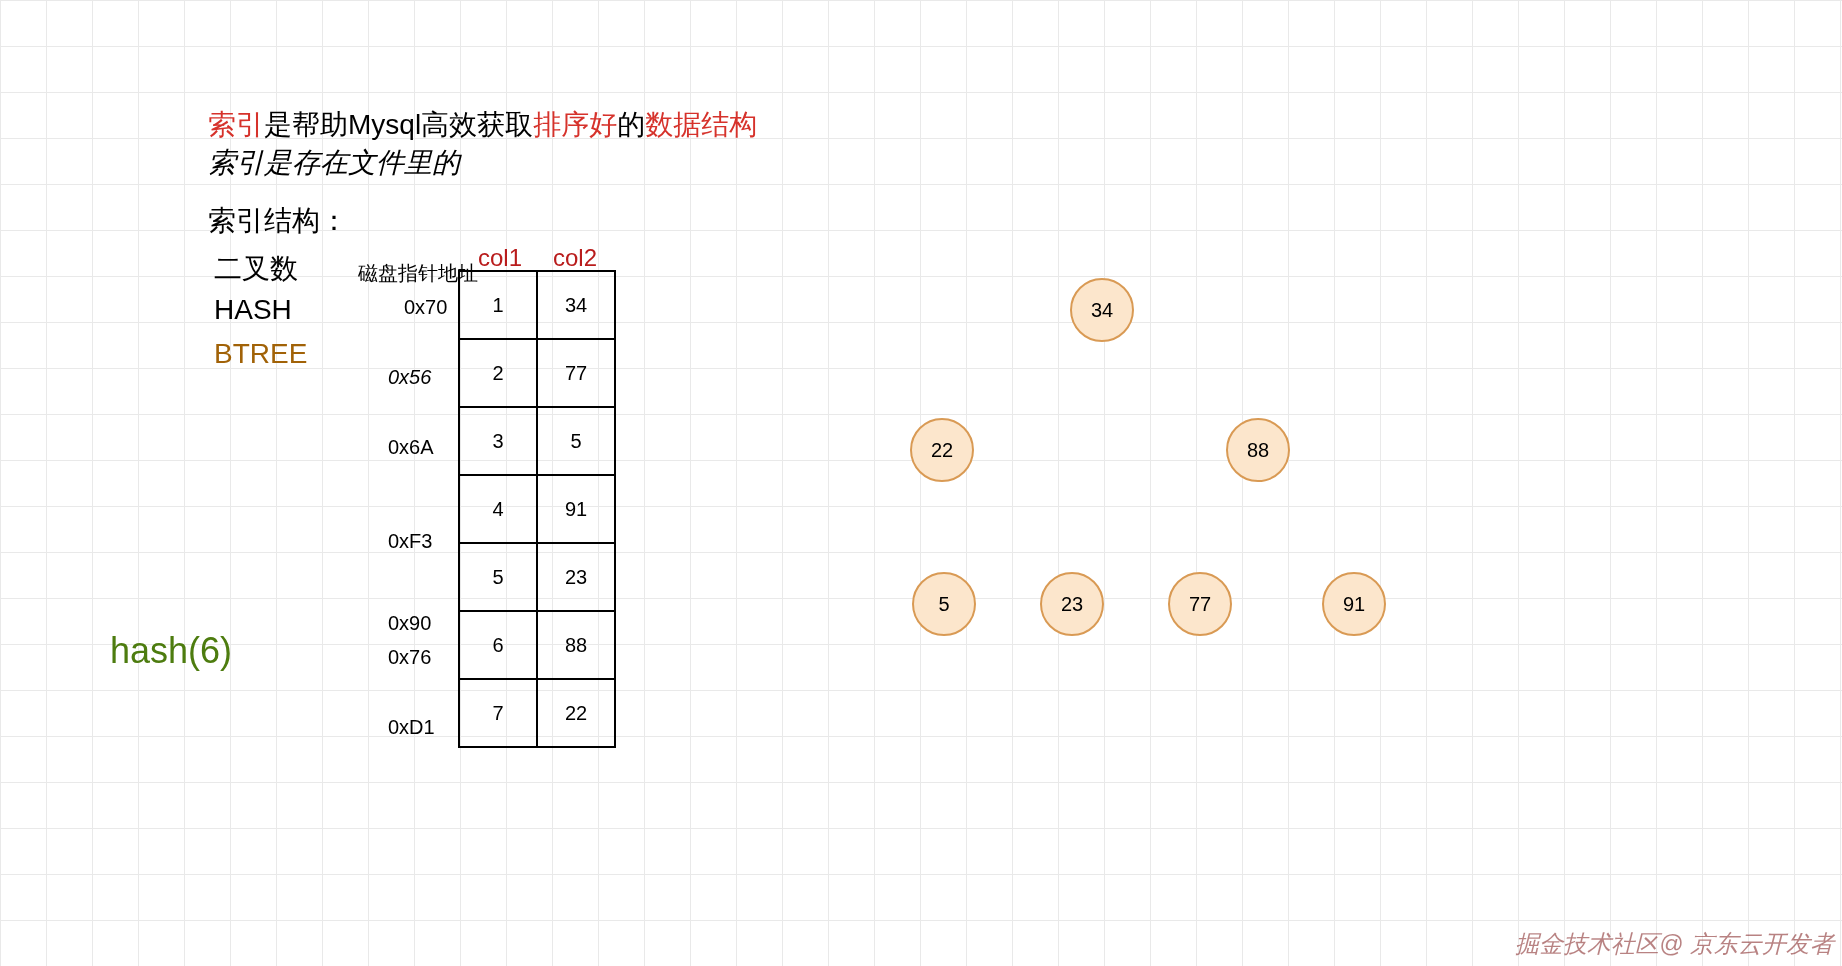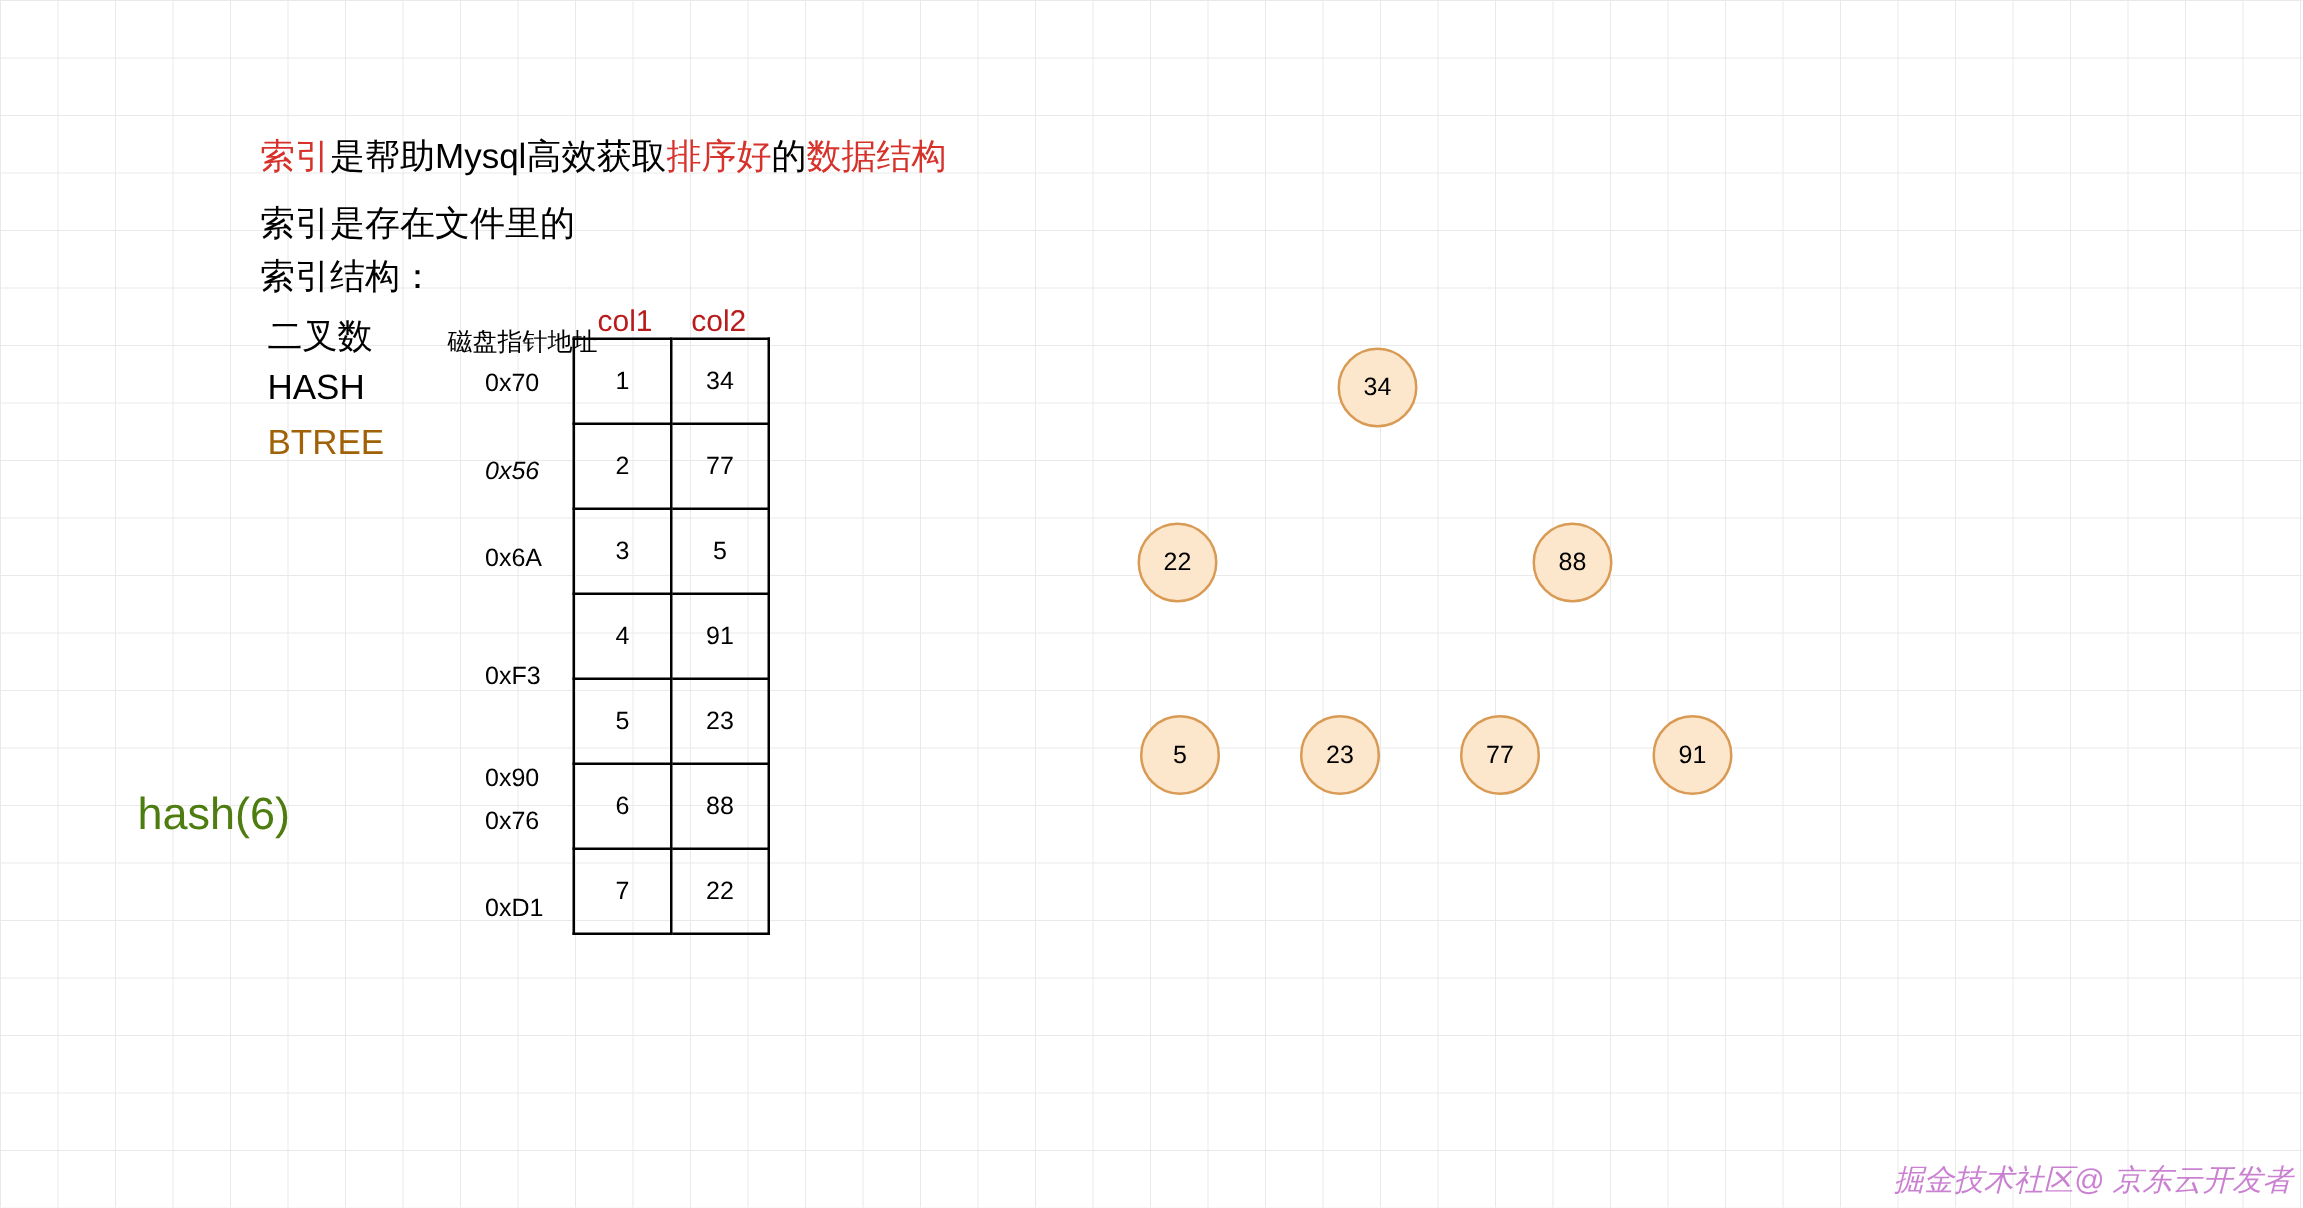"索引是存在文件里的" div.txt { font-style: none -> italic; top: 160px -> 144px }
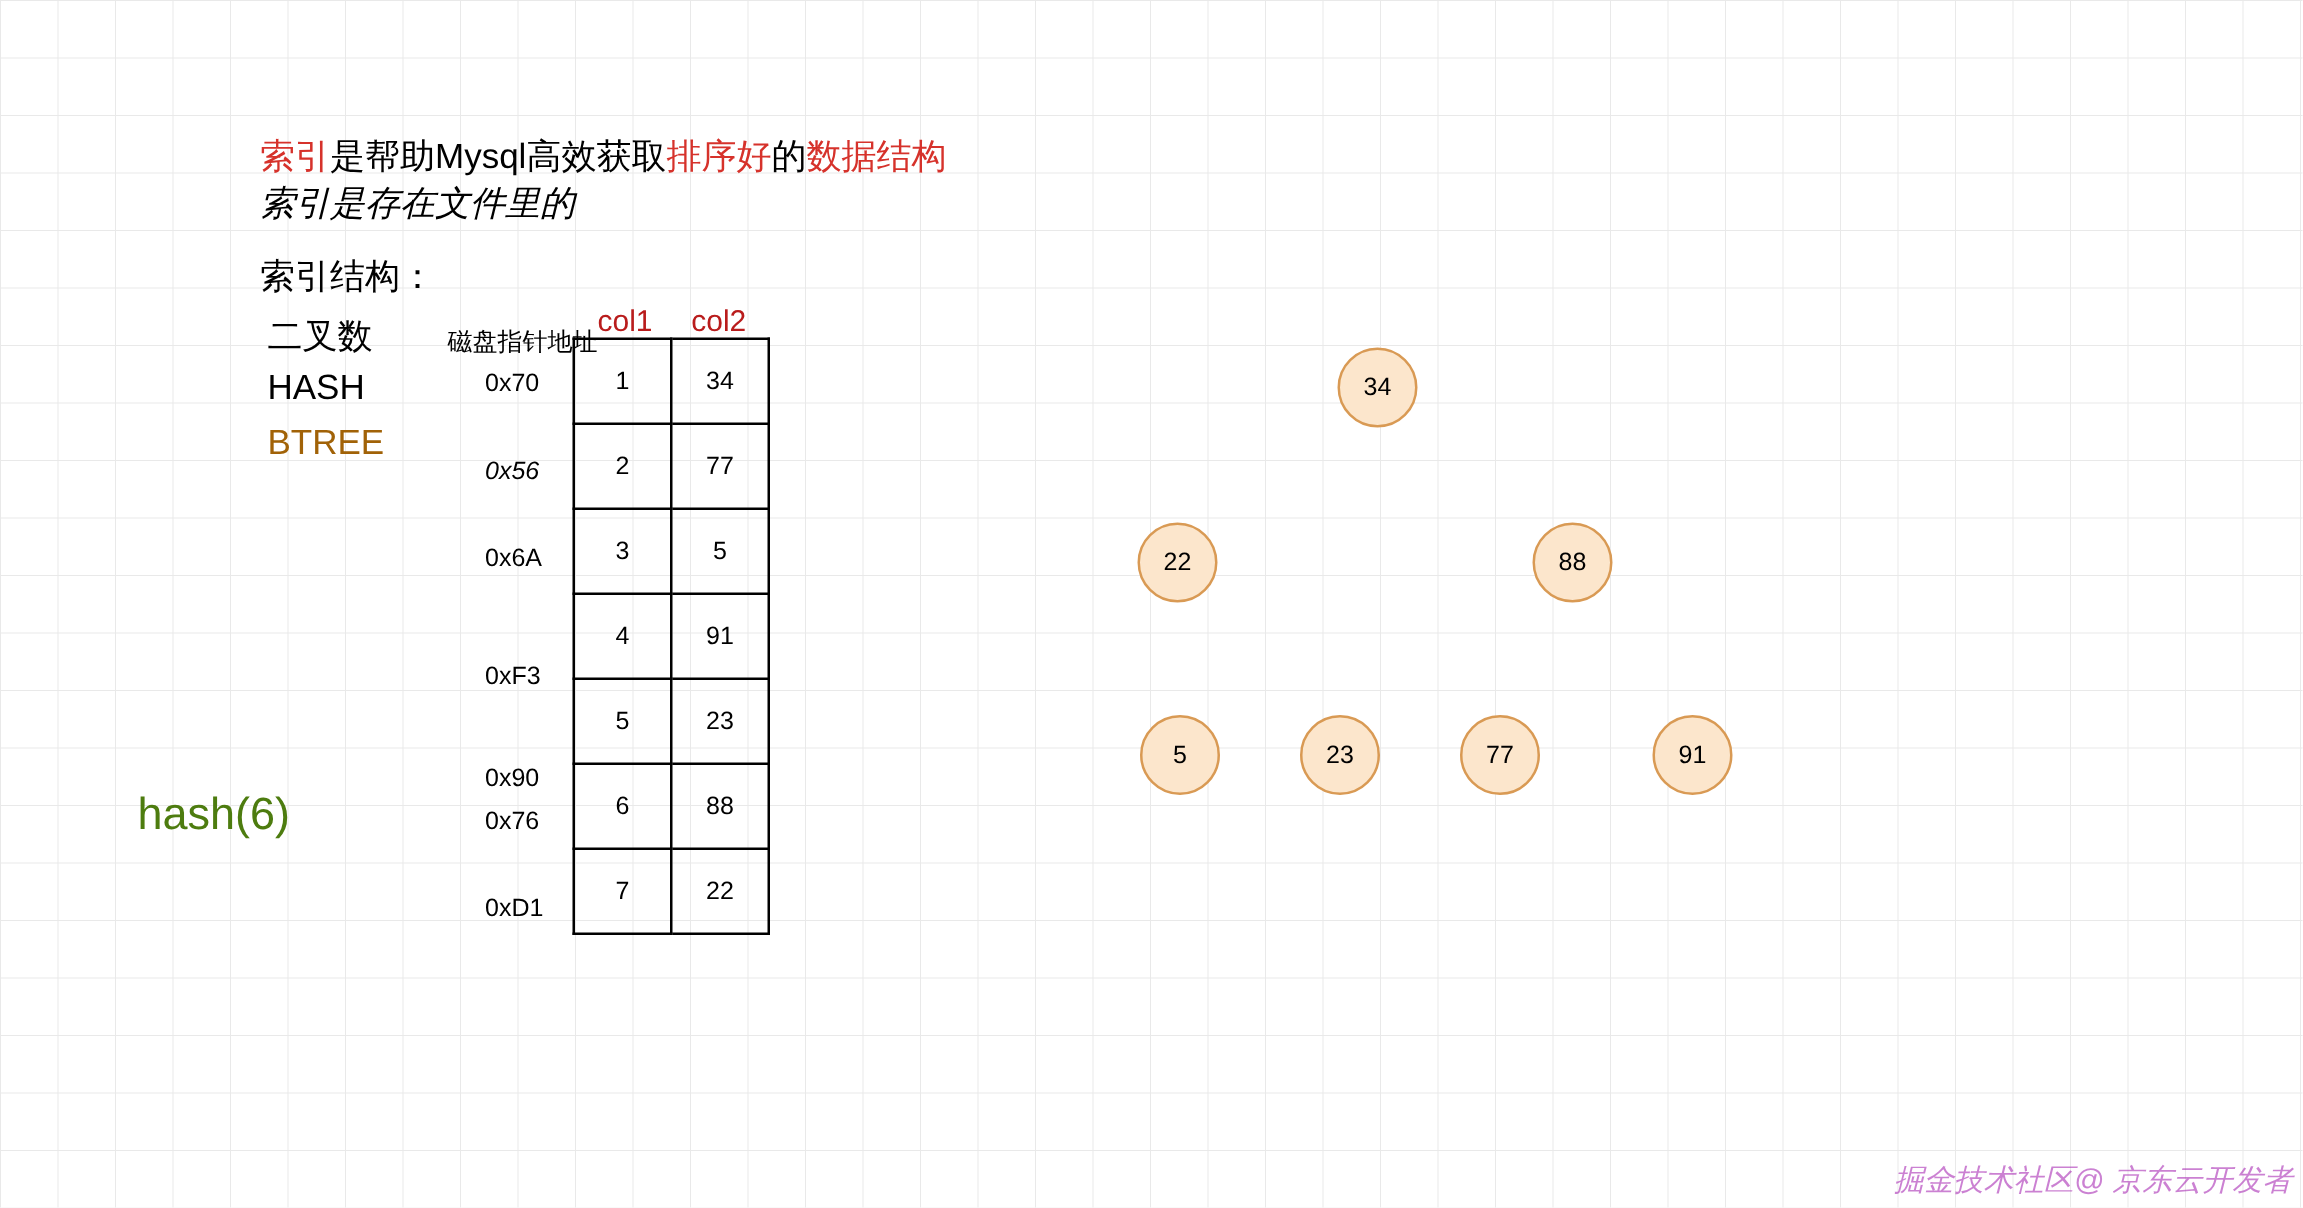"0x70" div.txt { left: 388px -> 404px }
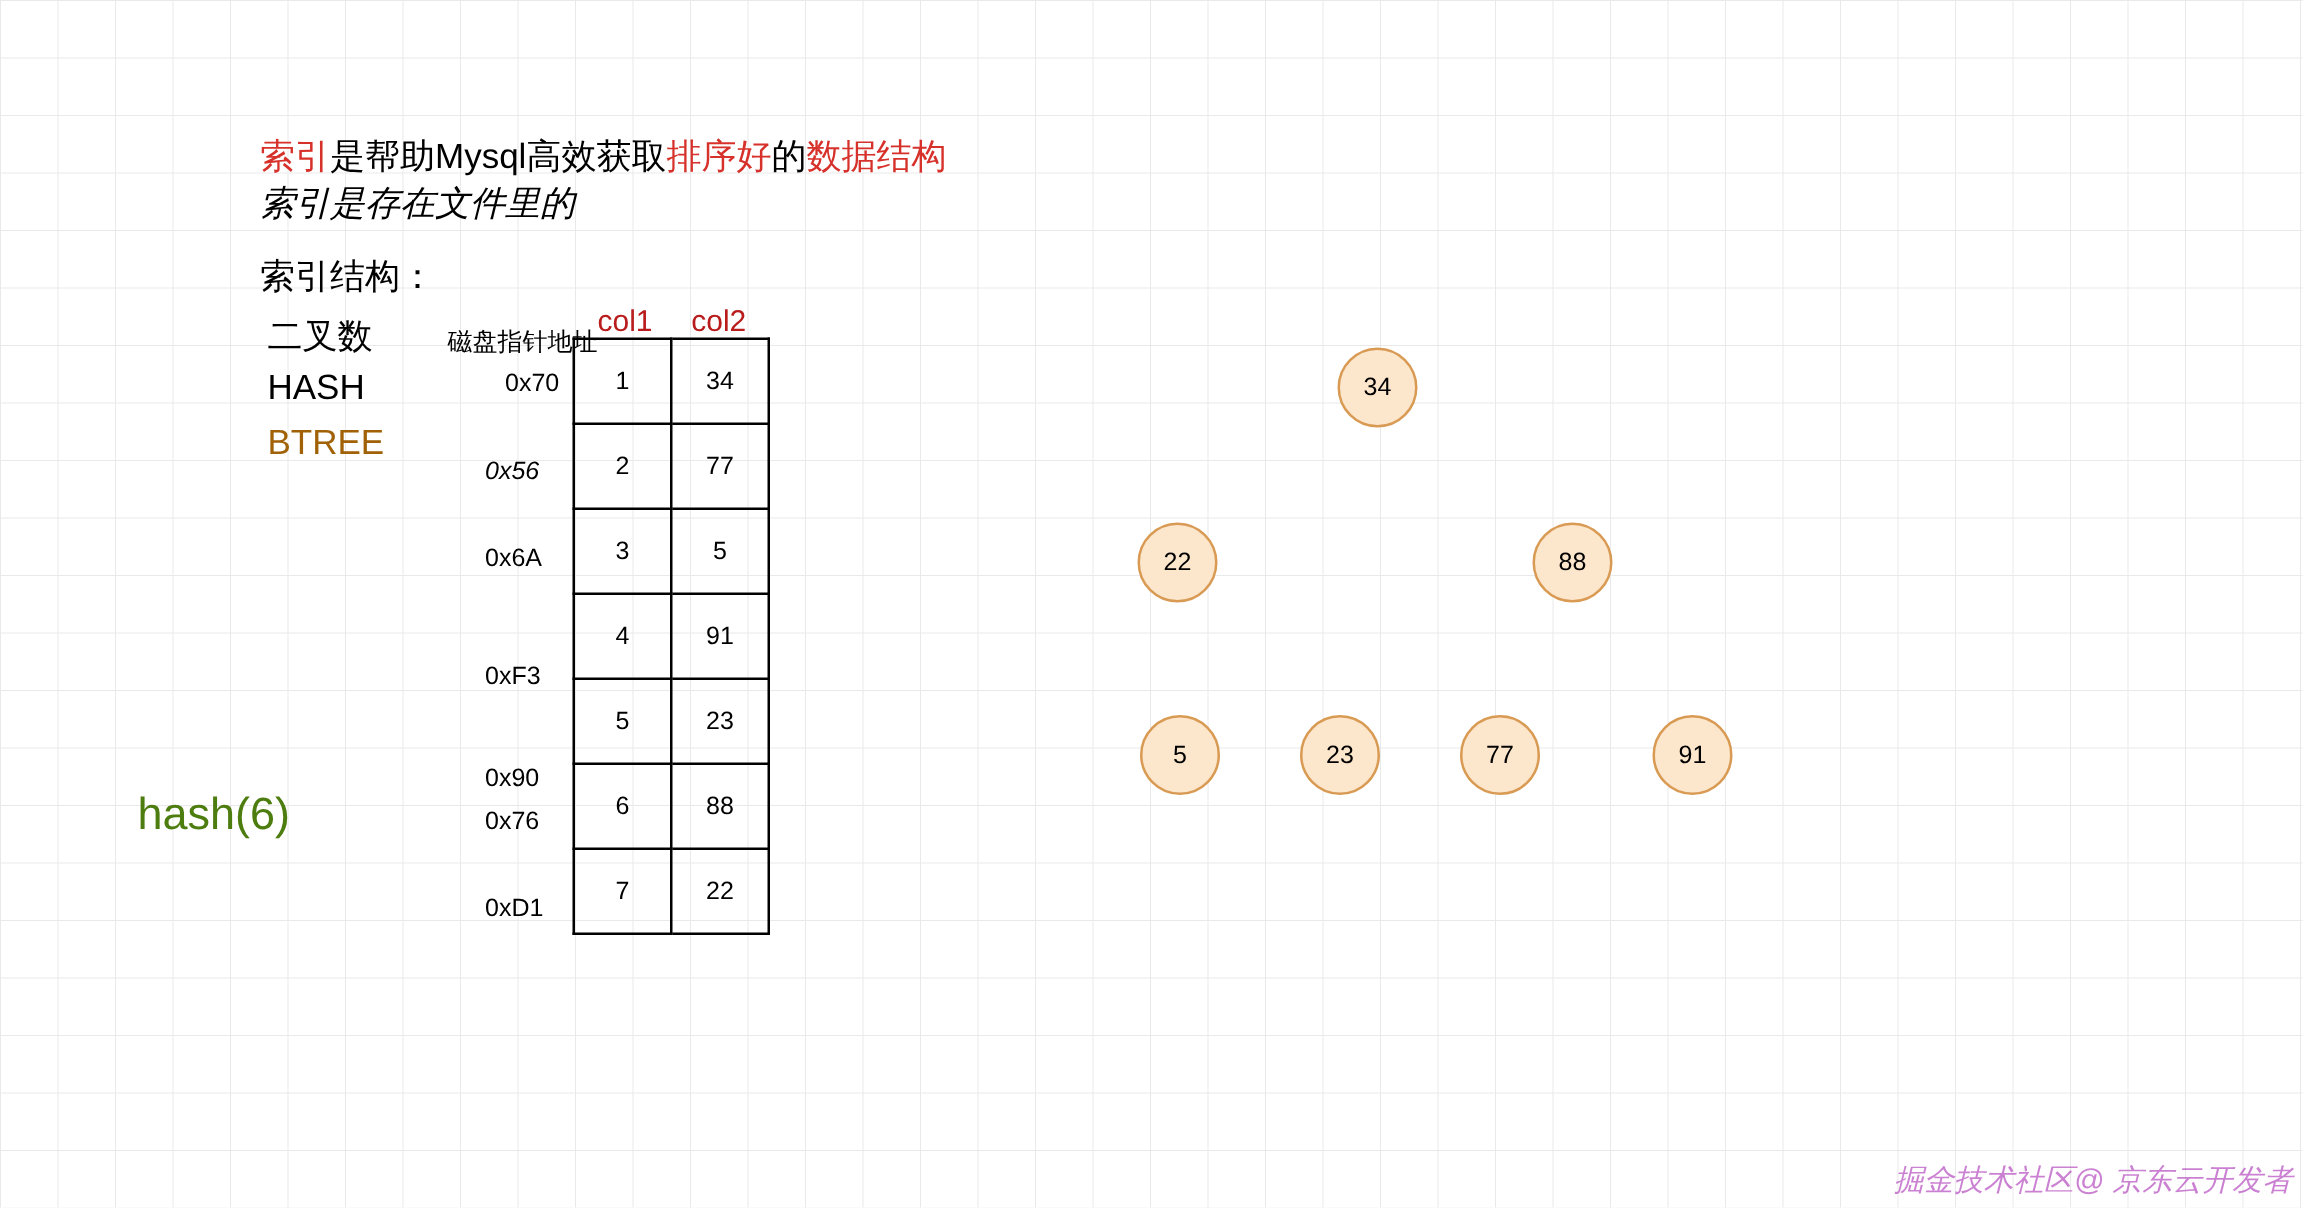"掘金技术社区@ 京东云开发者" .watermark { color: #a21caf -> #7f1d1d }
